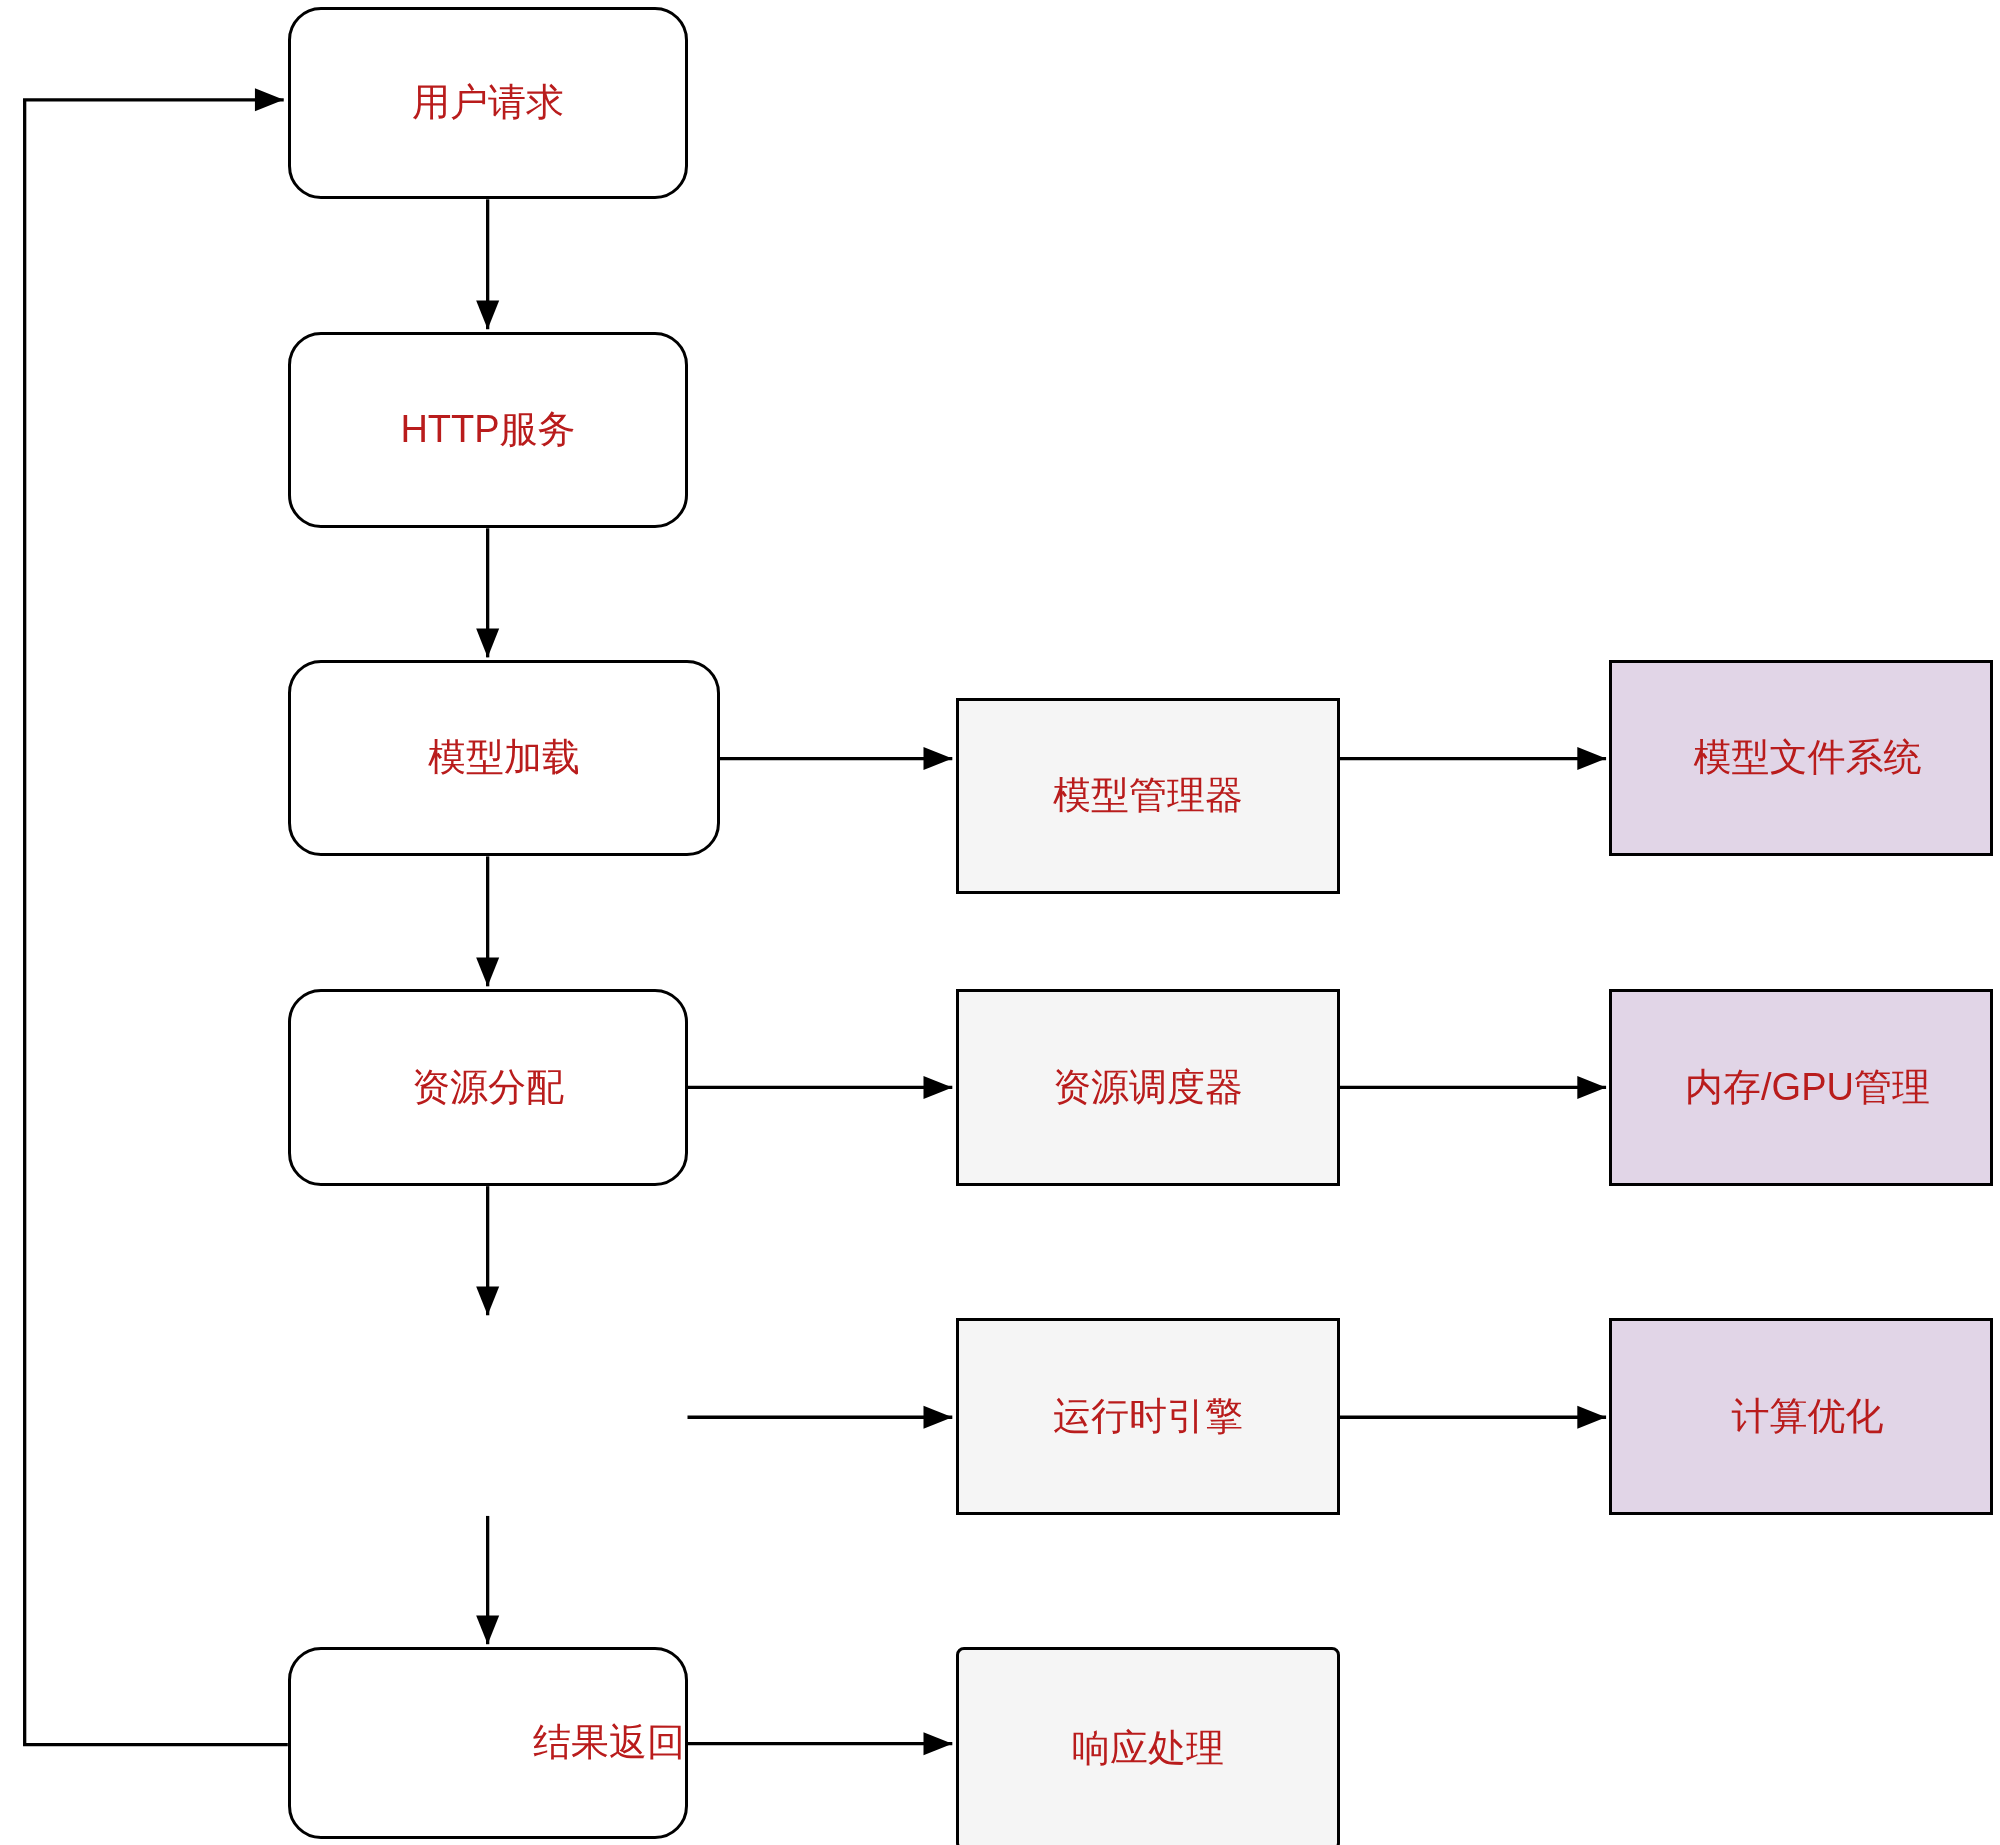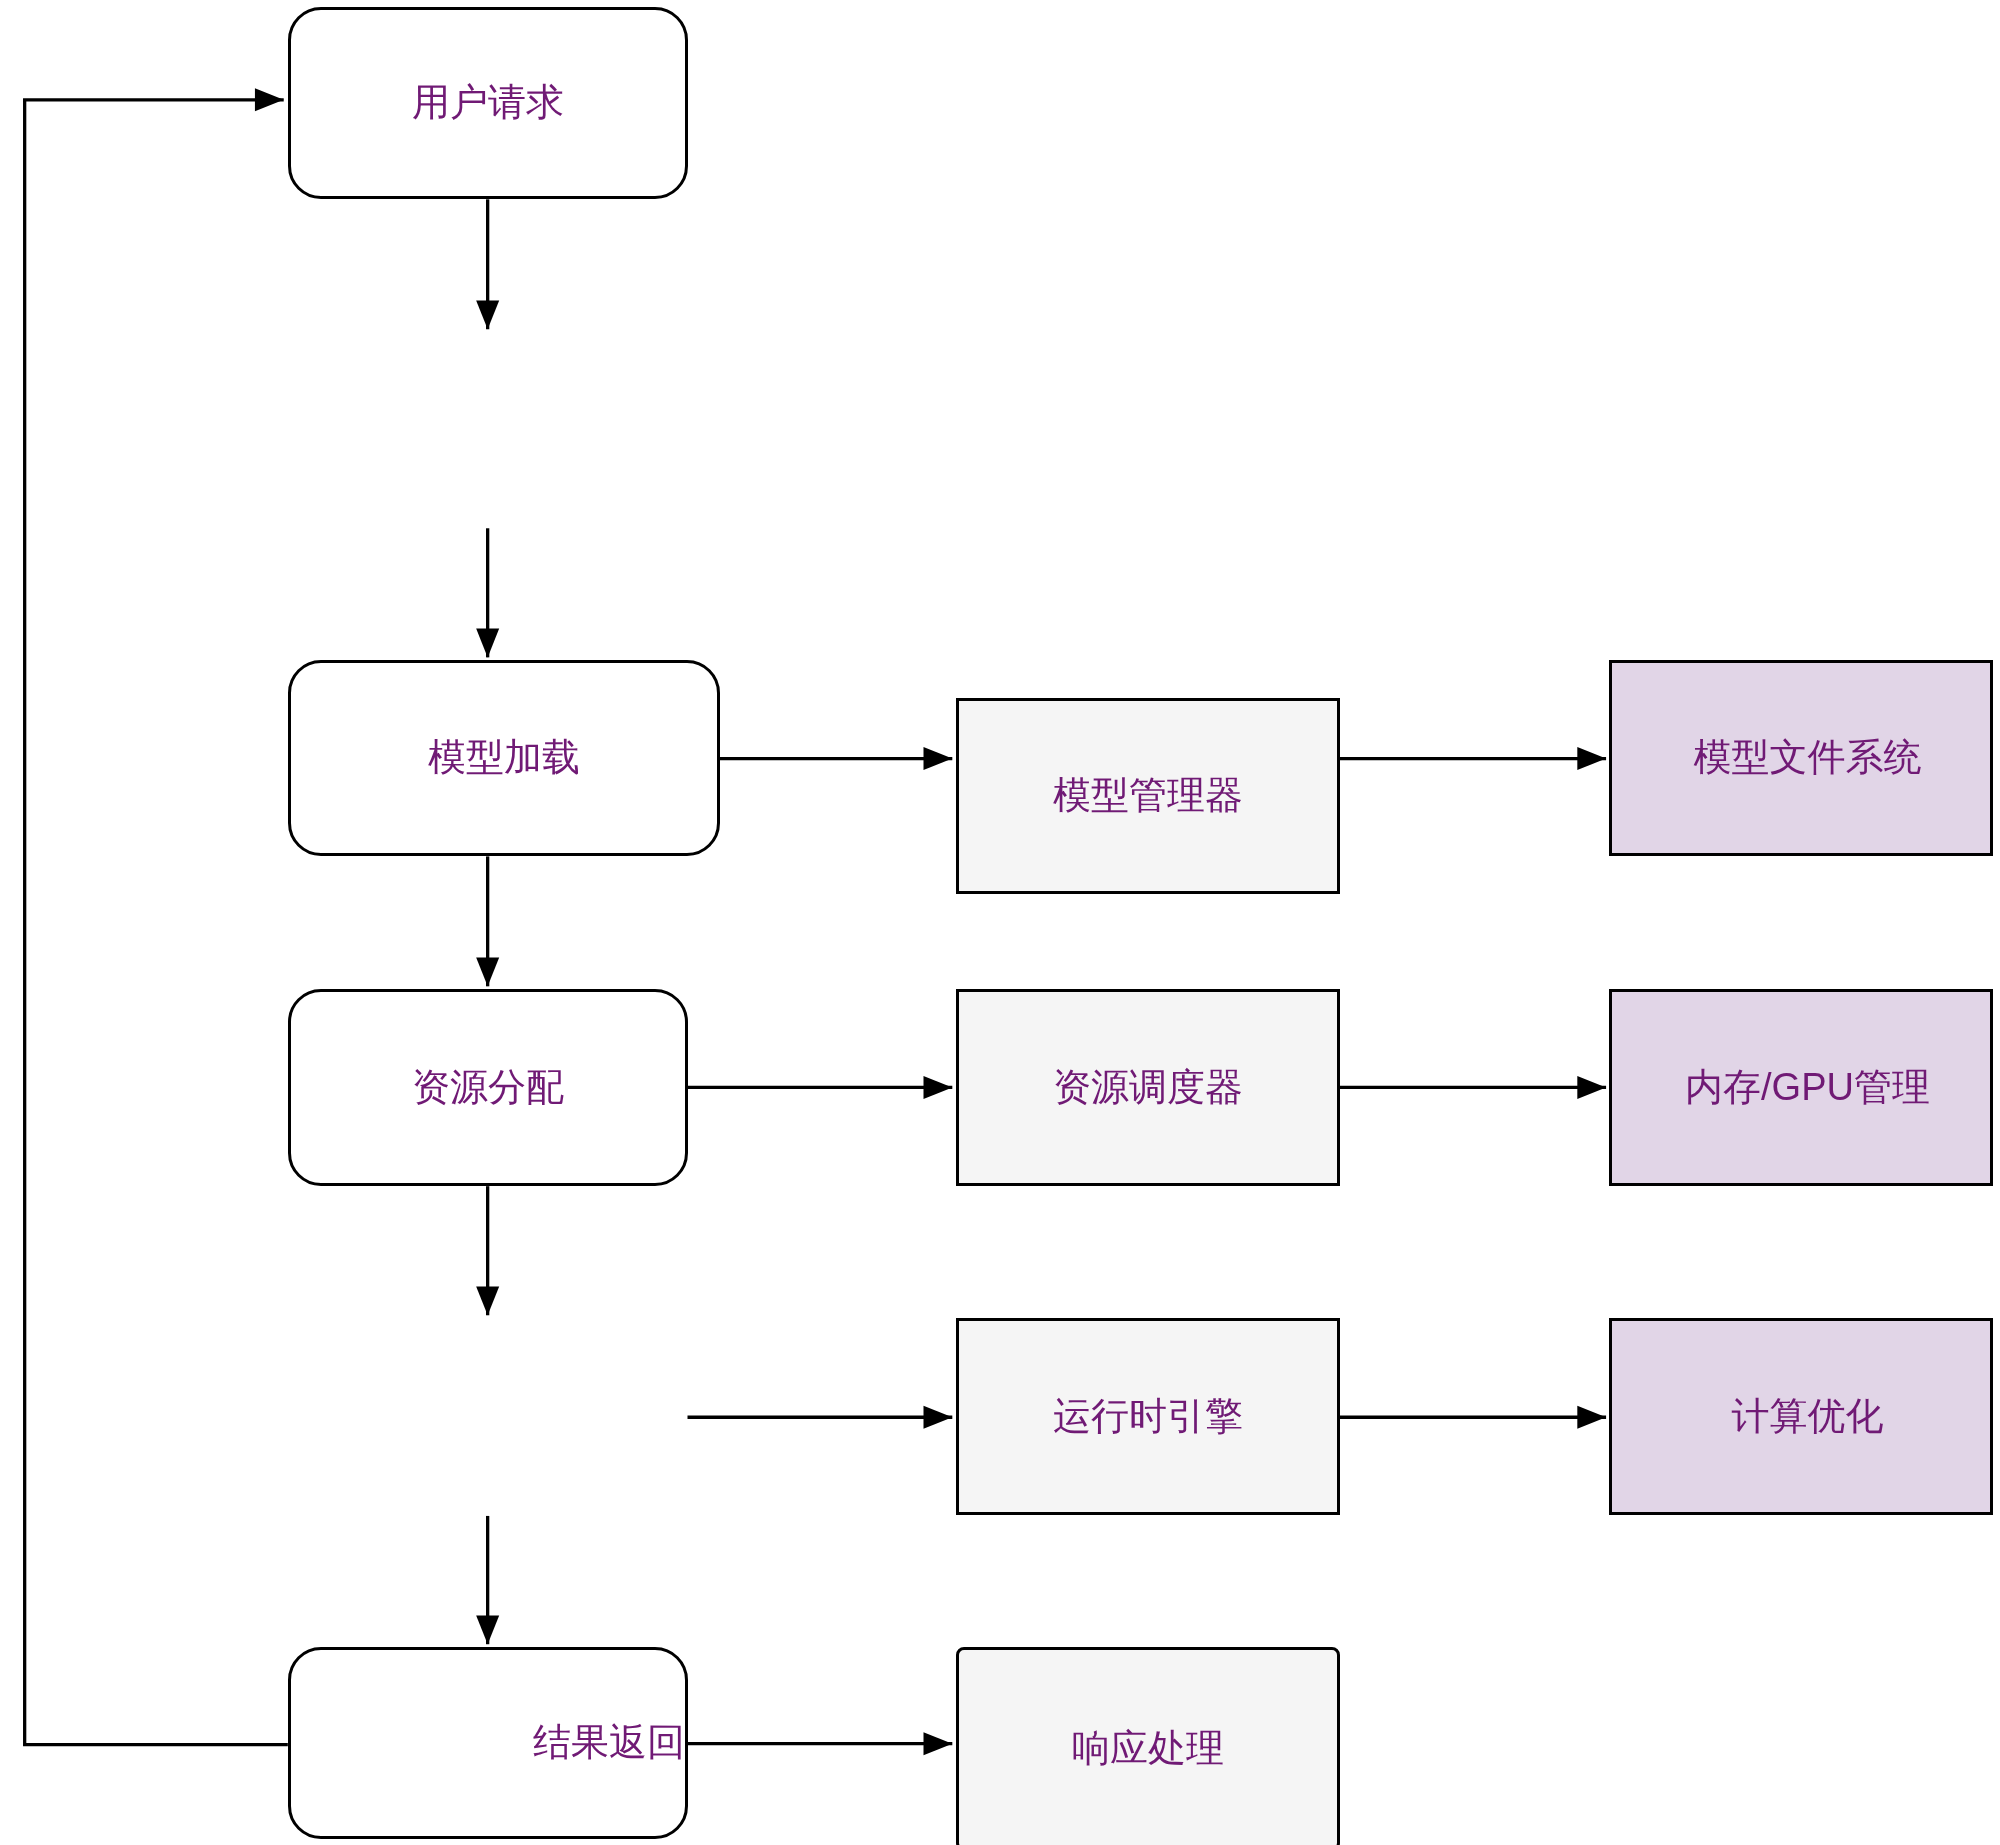"用户请求" .node { color: #701a75 -> #b91c1c }
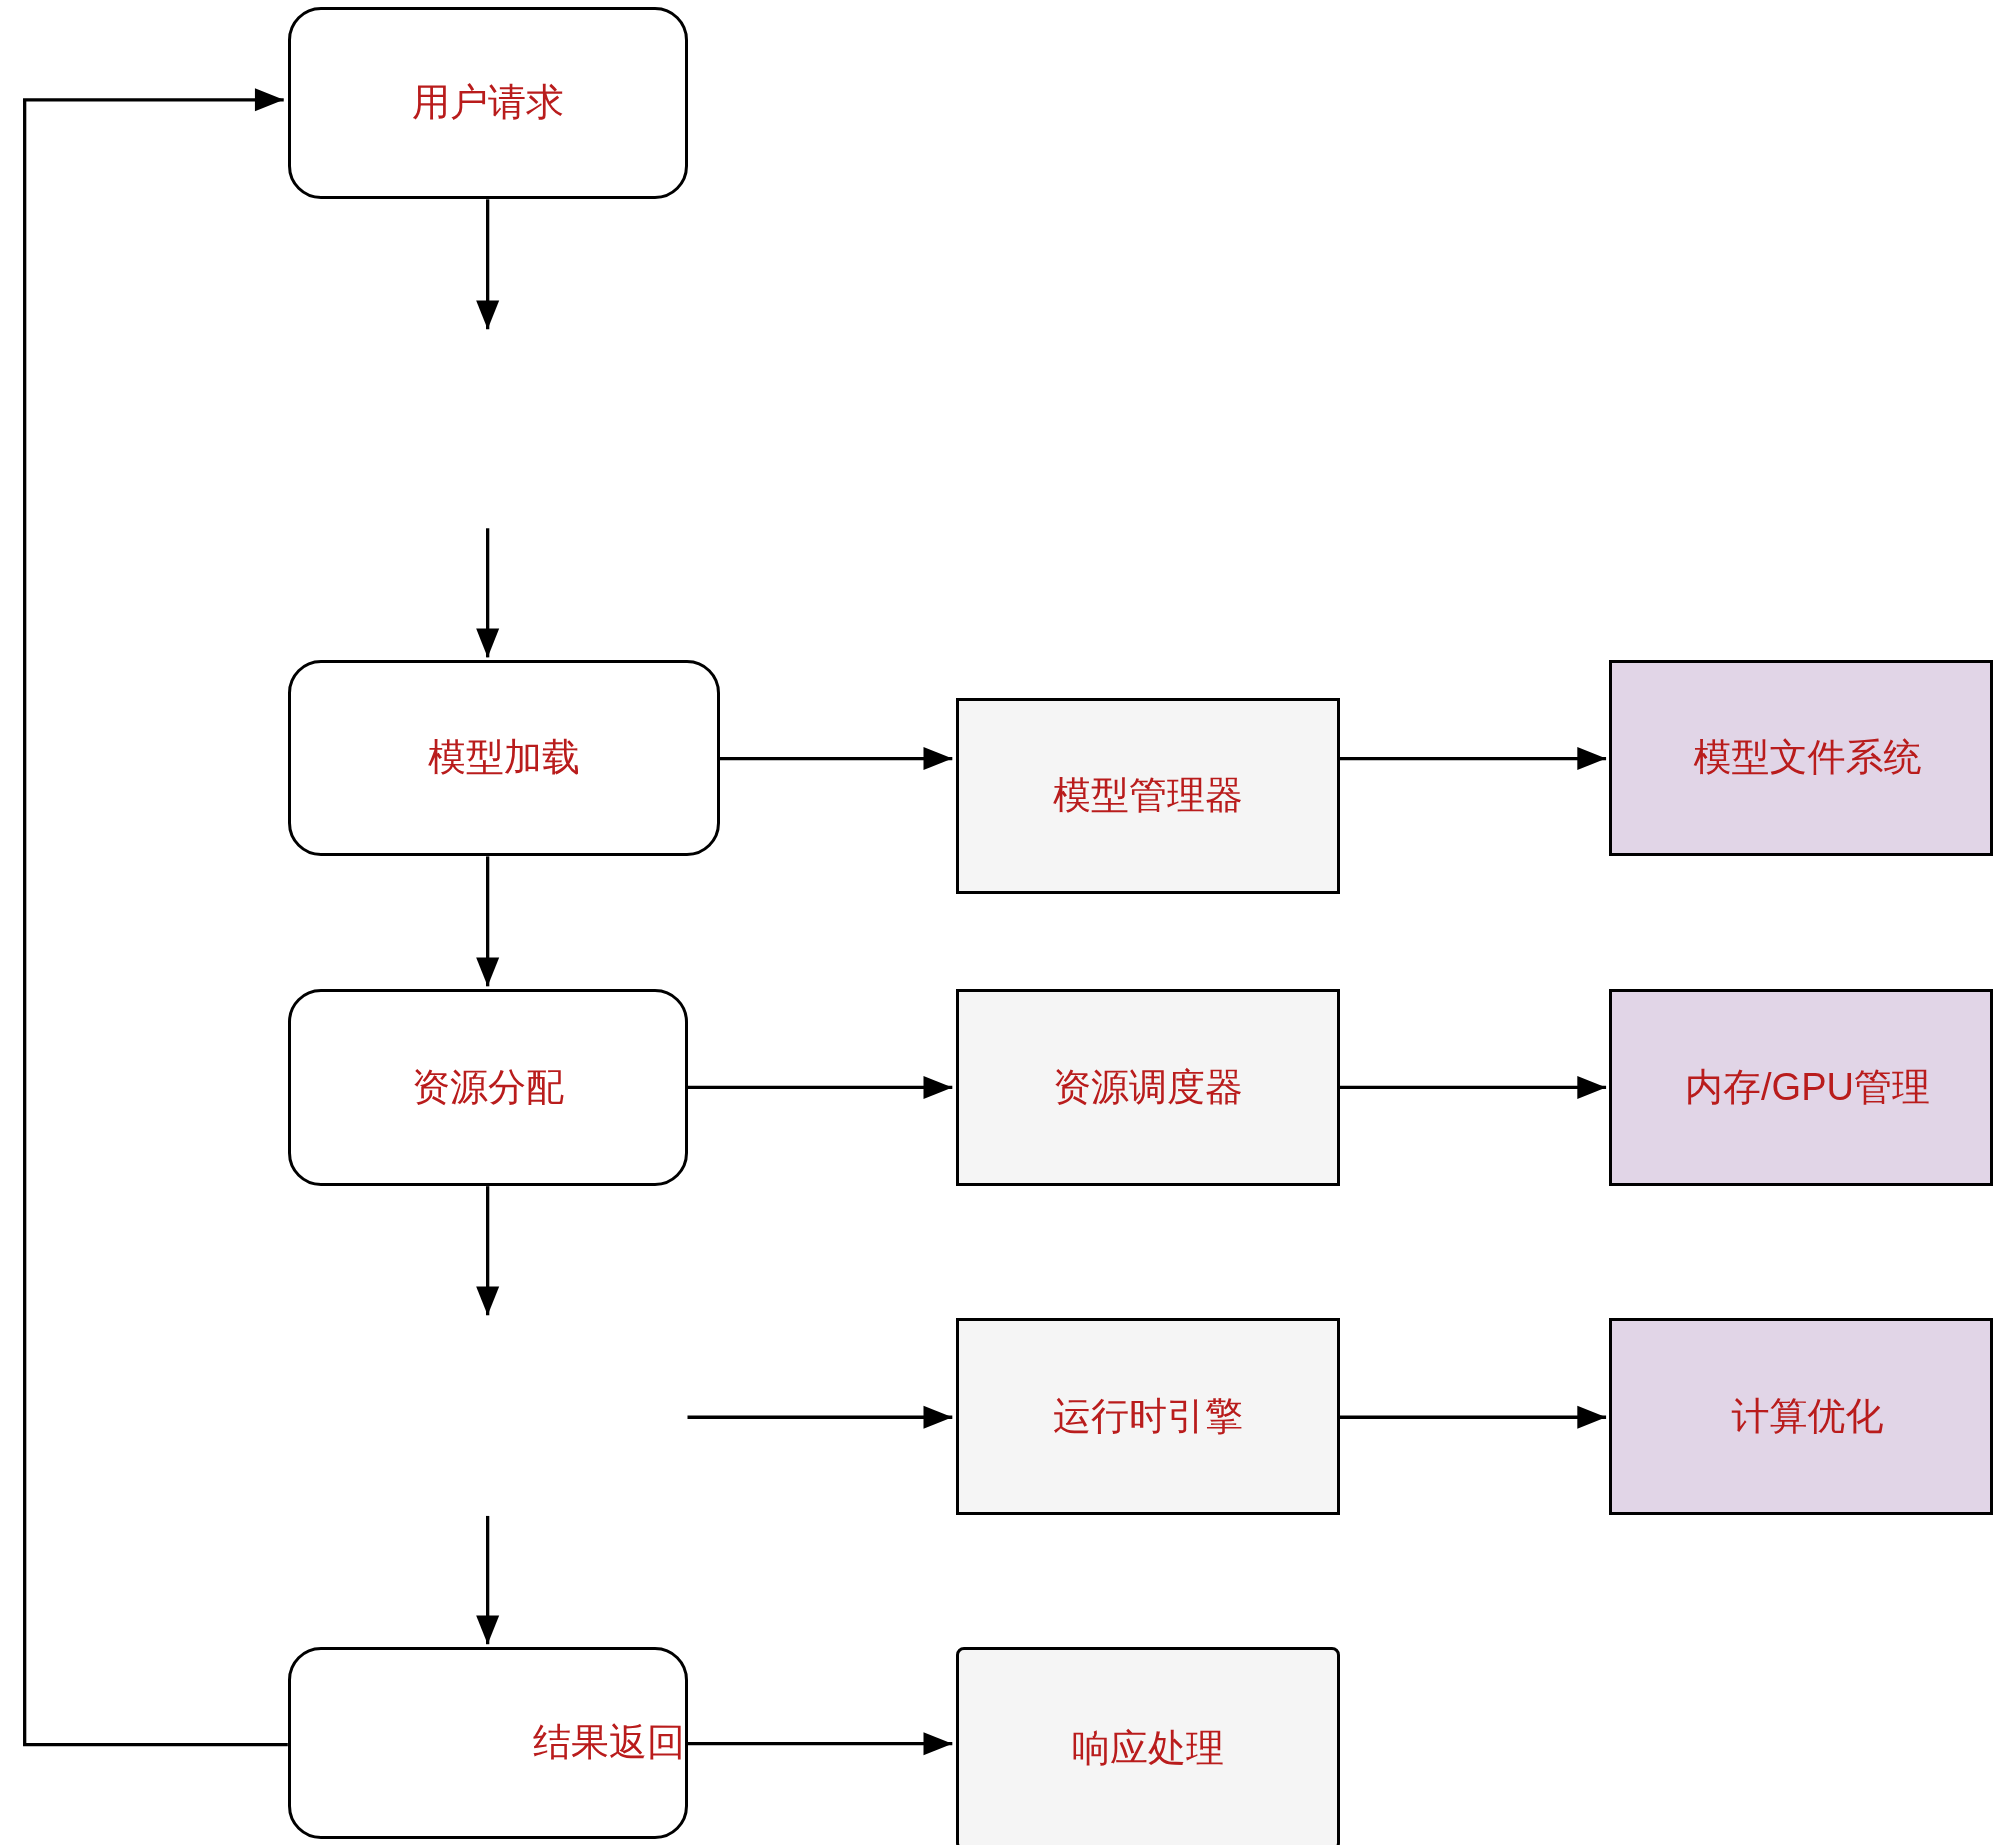"HTTP服务" div.node { html: none -> <div> <span>HTTP服务</span> </div> }
